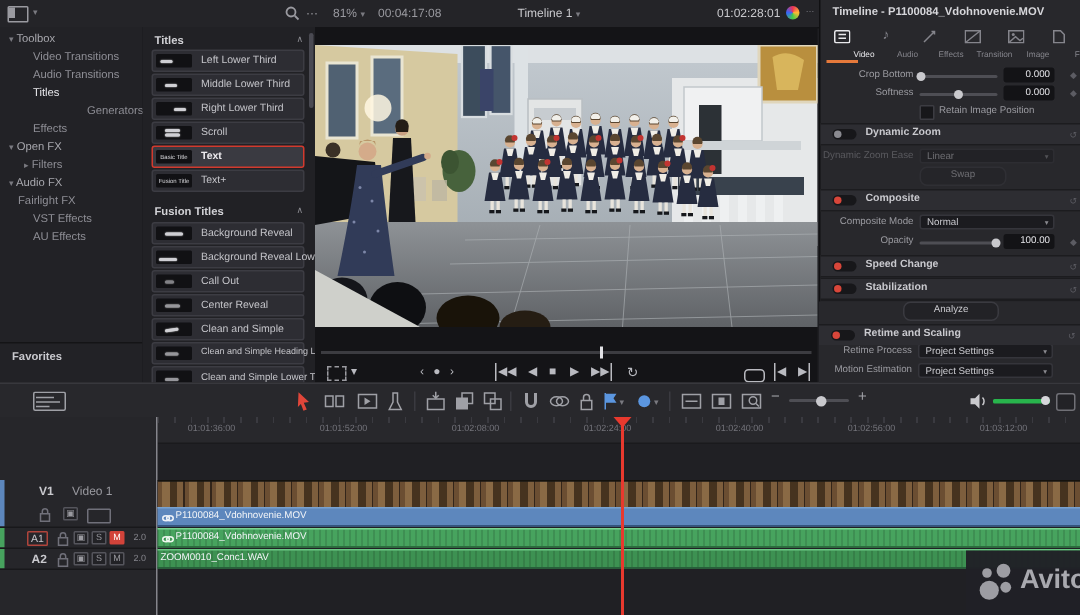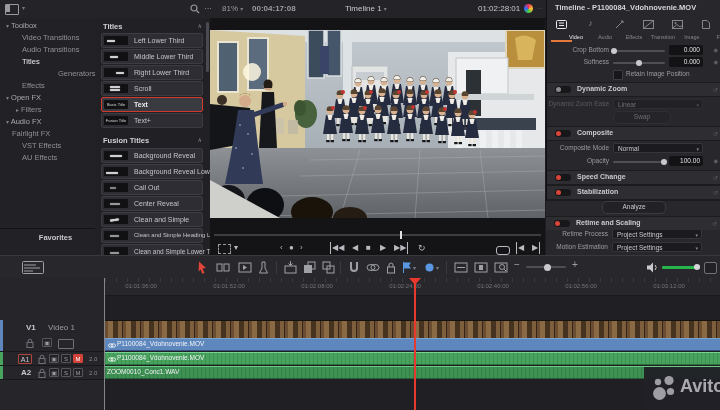"00:04:17:08" span.tb-txt { font-weight: bold -> none }
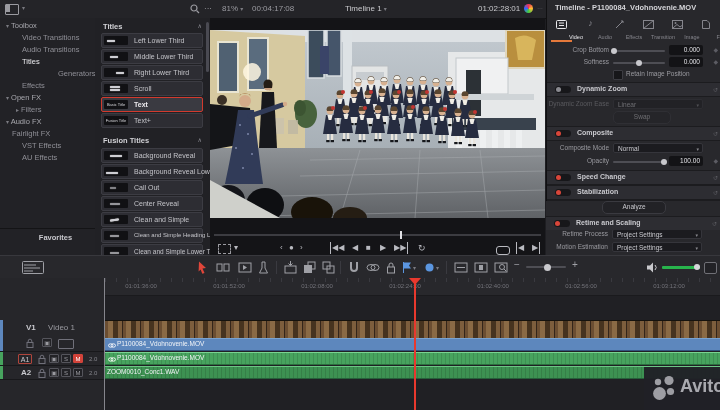"Favorites" div.nav-item { text-align: center -> none }
